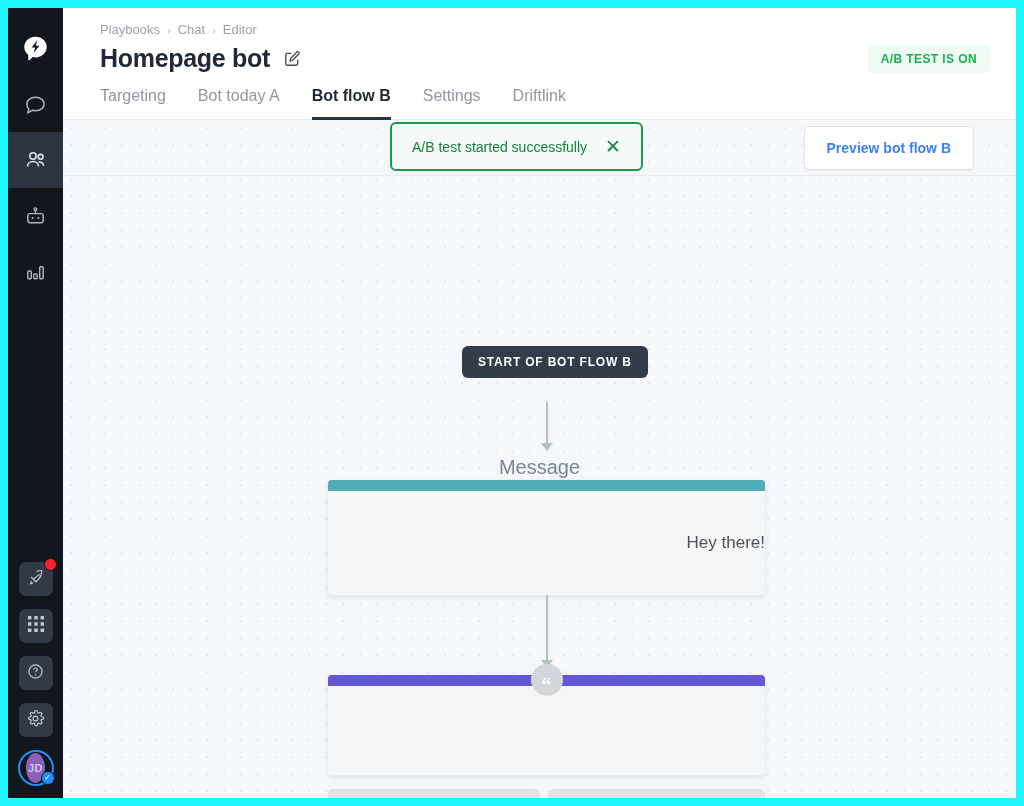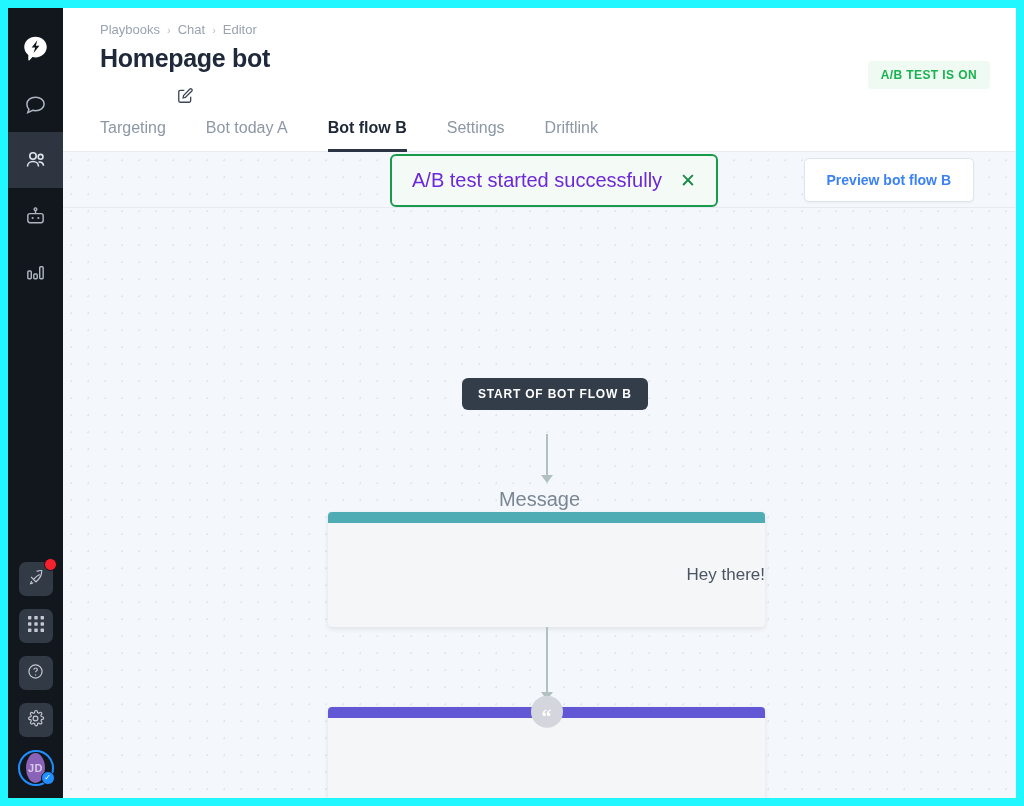"Homepage bot" .title-left { flex-direction: column -> none }
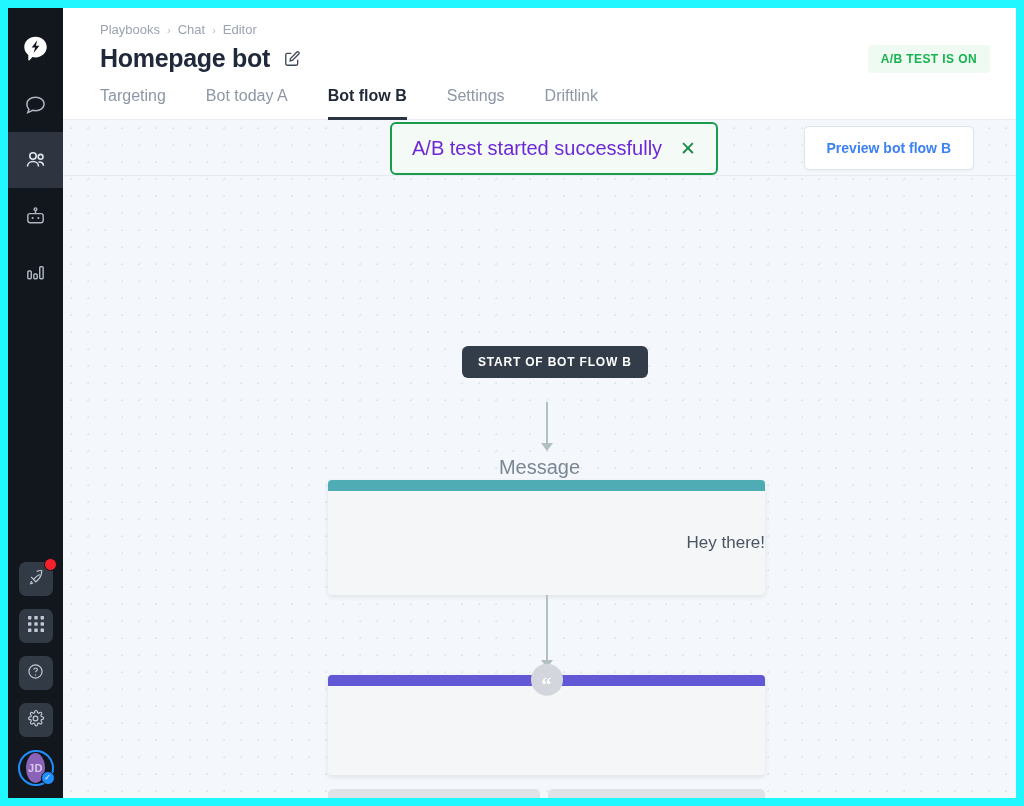"Targeting" .tabs { gap: 40px -> 32px }
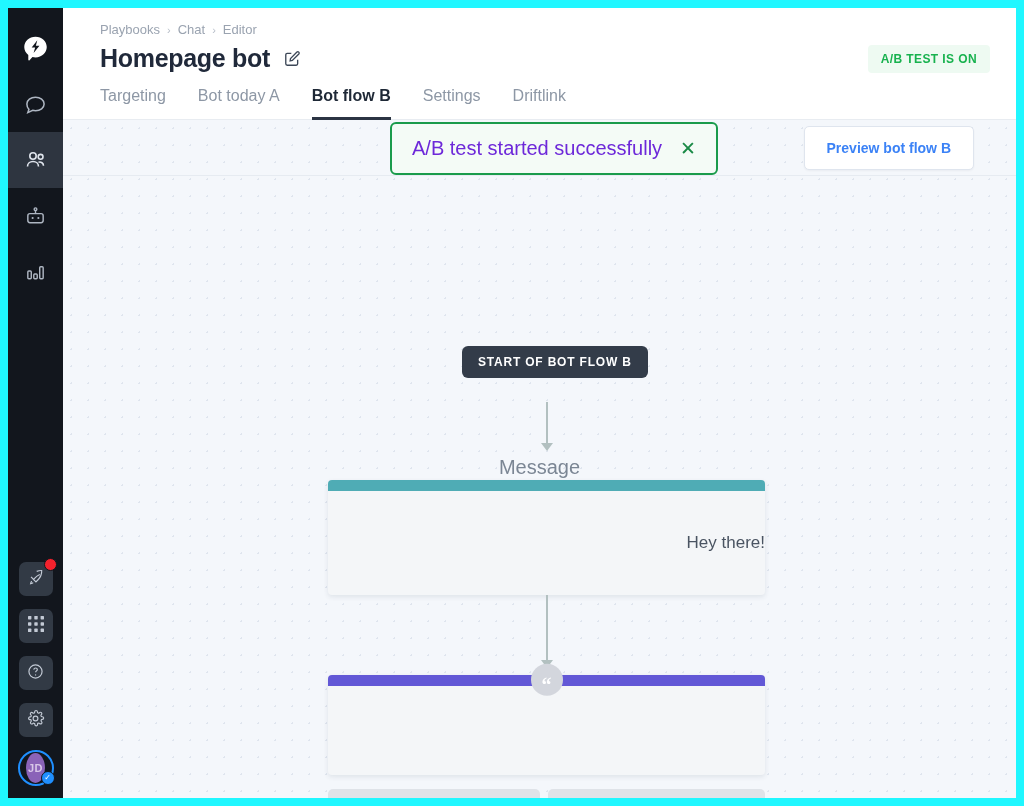"A/B test started successfully" .toast-text { color: #6d28d9 -> #15803d; font-size: 20px -> 14px }
